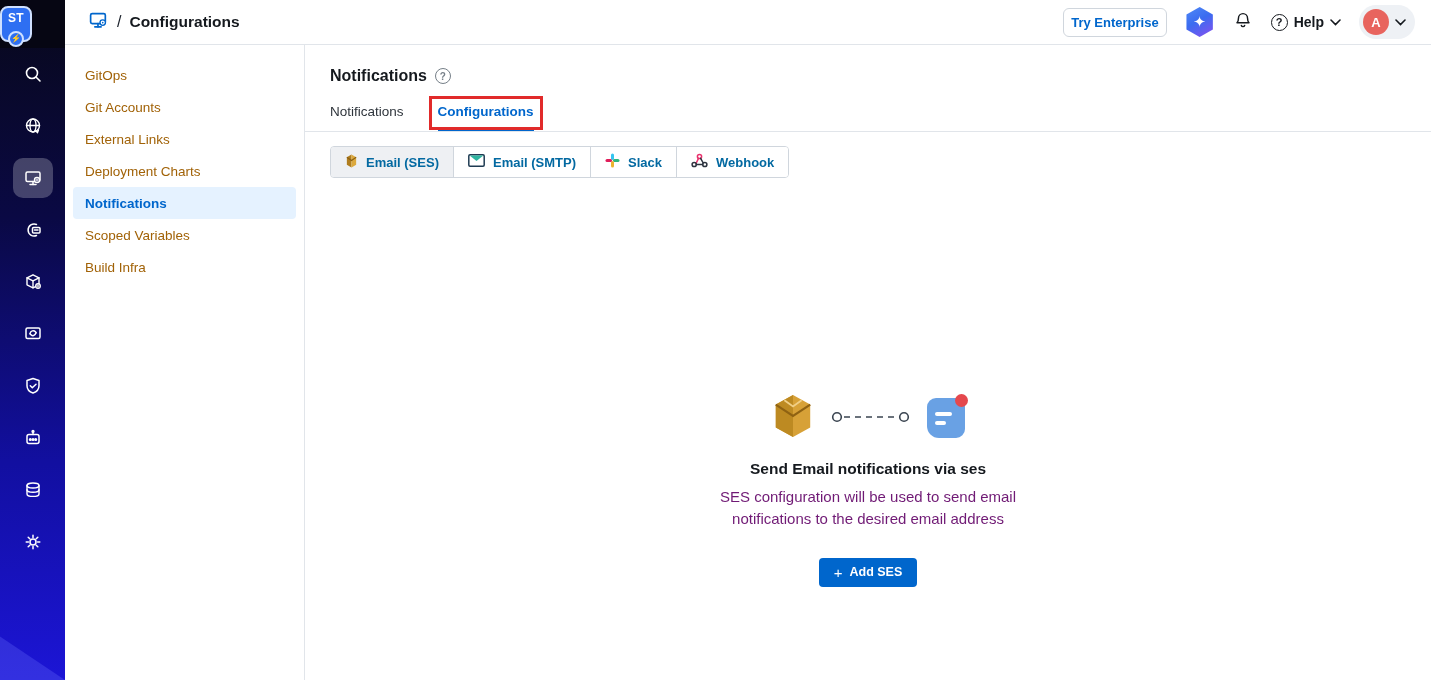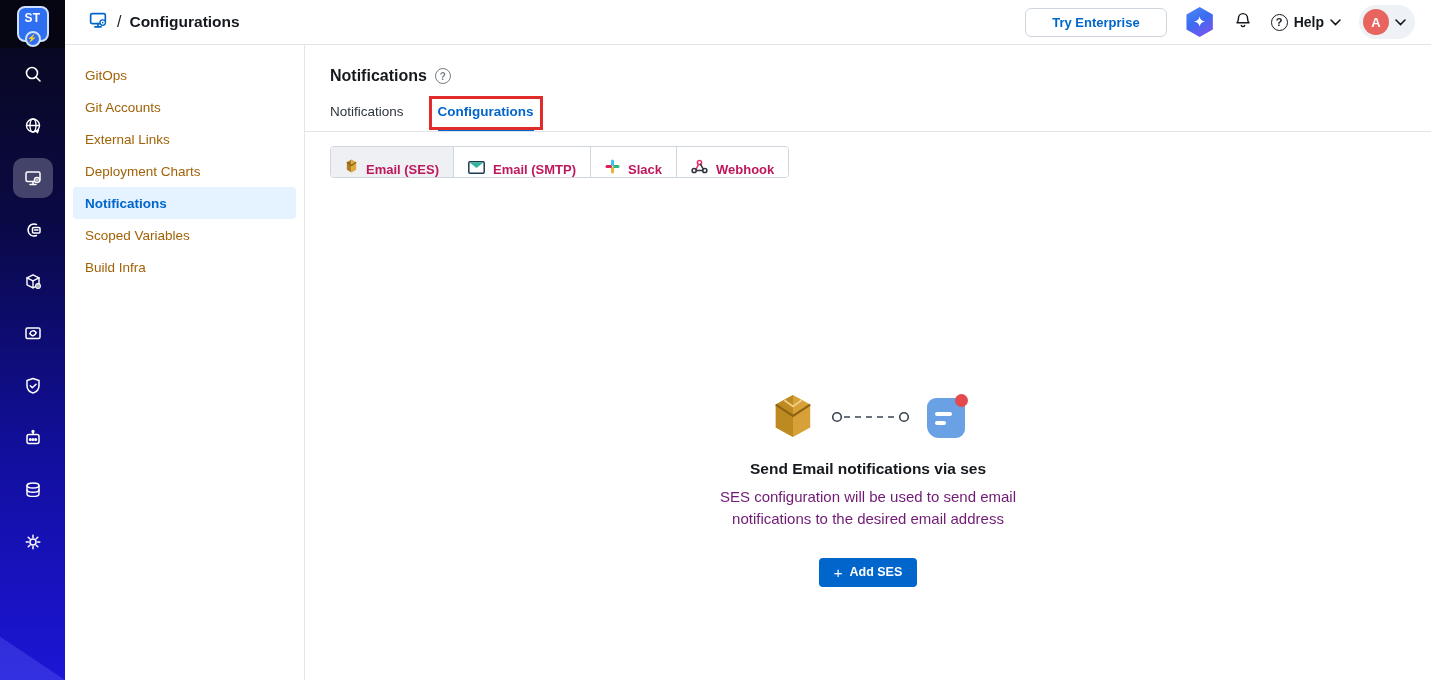"ST" .logo-slot { justify-content: center -> flex-start }
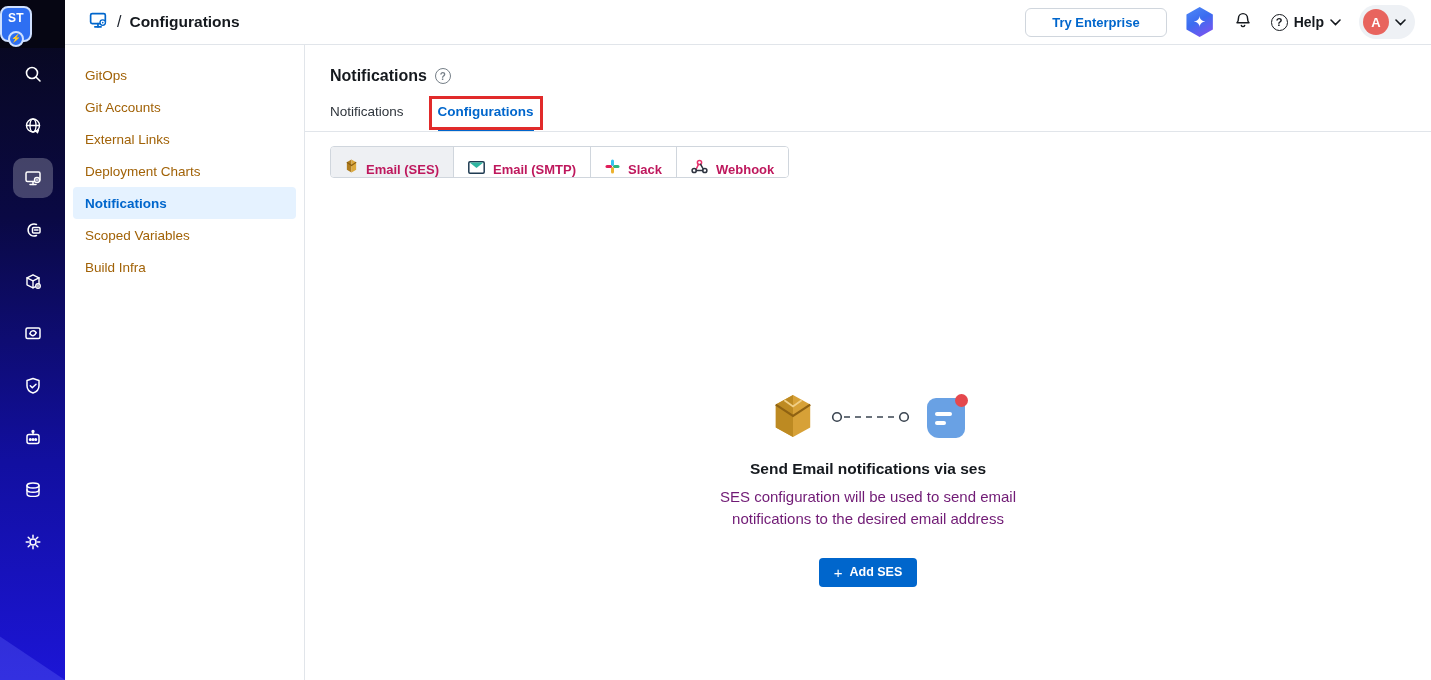"Try Enterprise" .btn-enterprise { padding: 6px 26px -> 6px 7px }
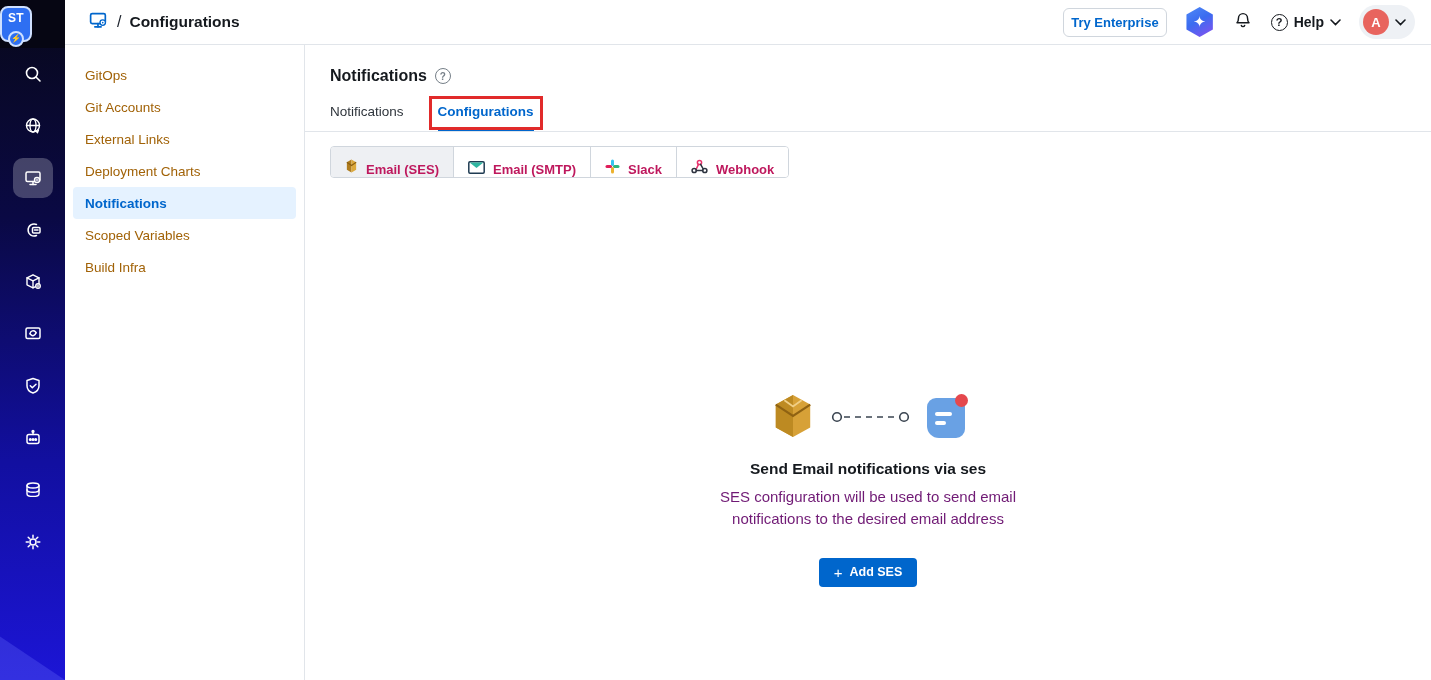"Email (SES)" .channel { align-items: flex-end -> center; color: #be185d -> #0369a1 }
